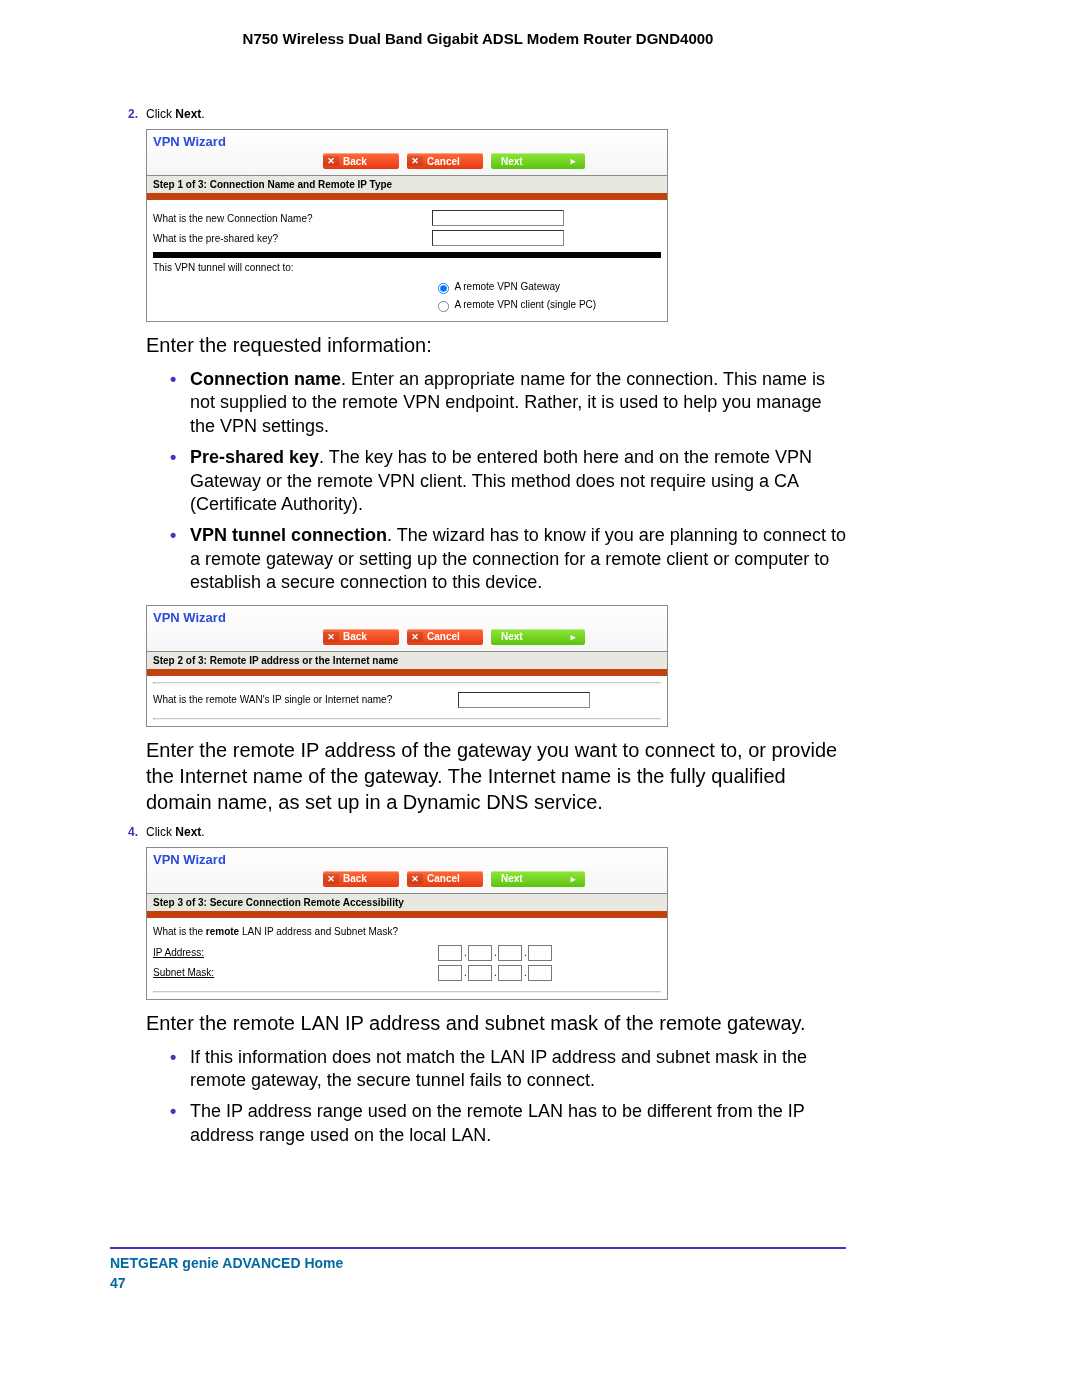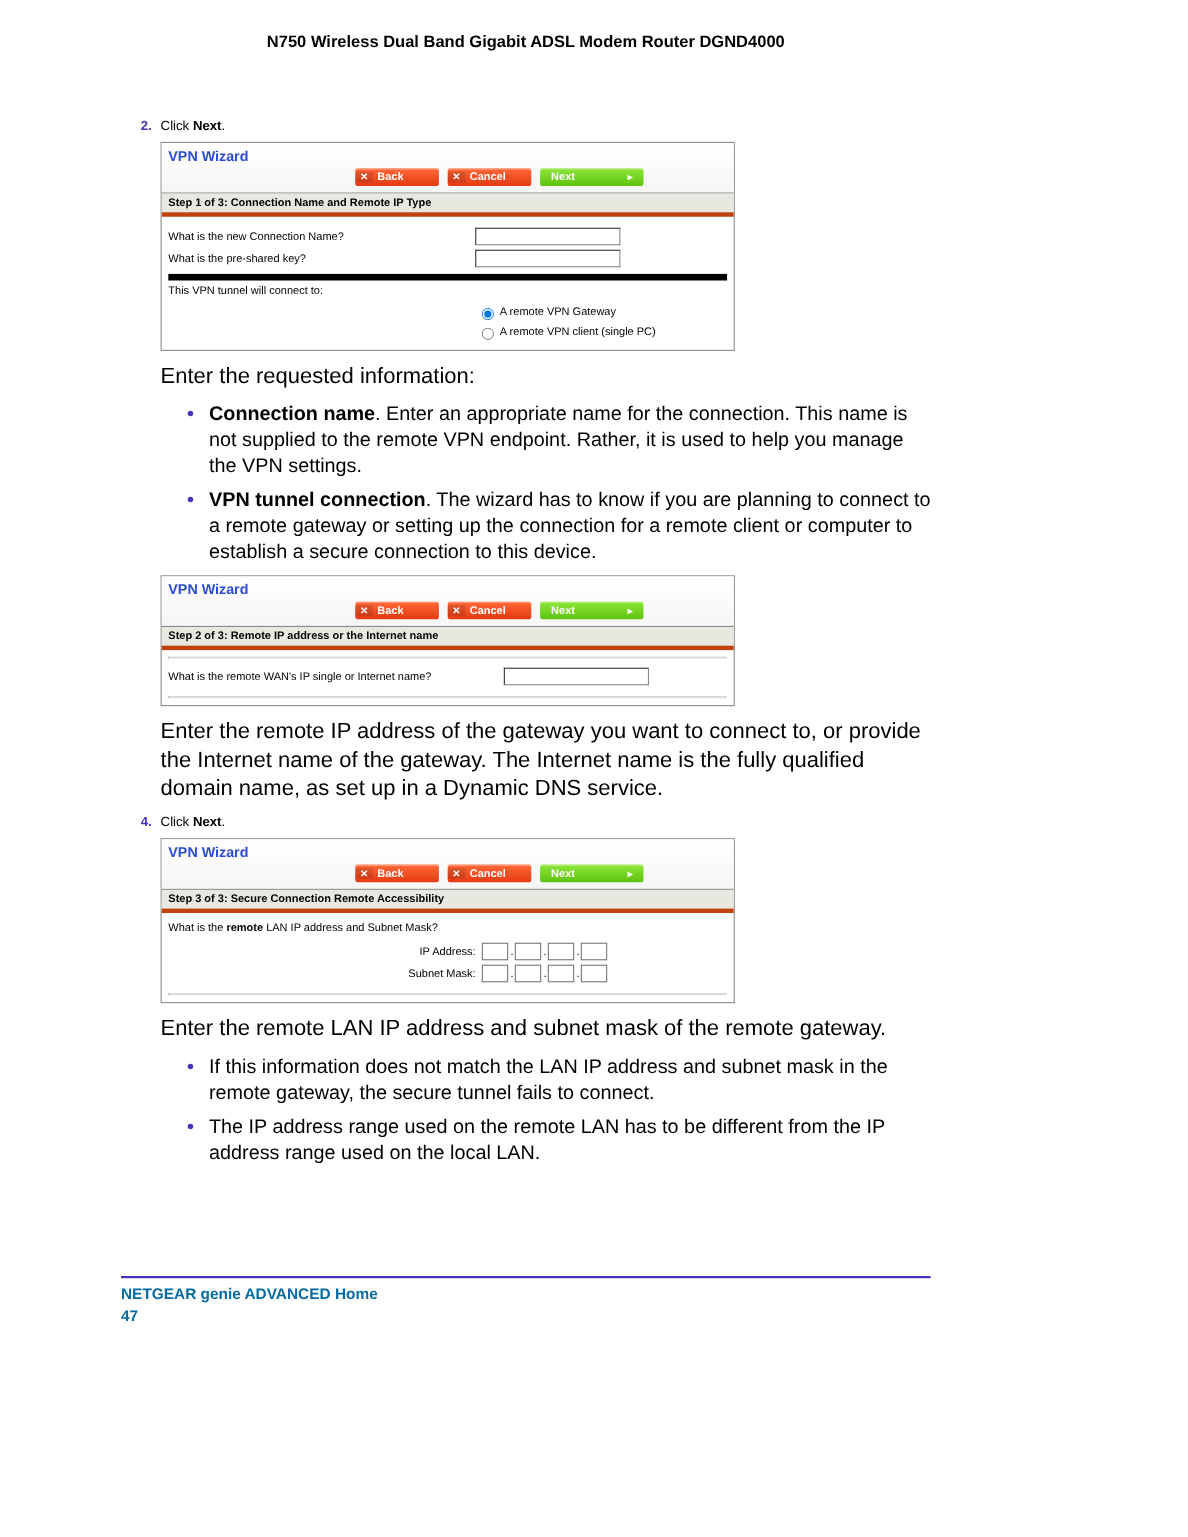"Step 1 of 3: Connection" .wizard .stepbar { border-bottom: 4px solid #c2410c -> 7px solid #c2410c }
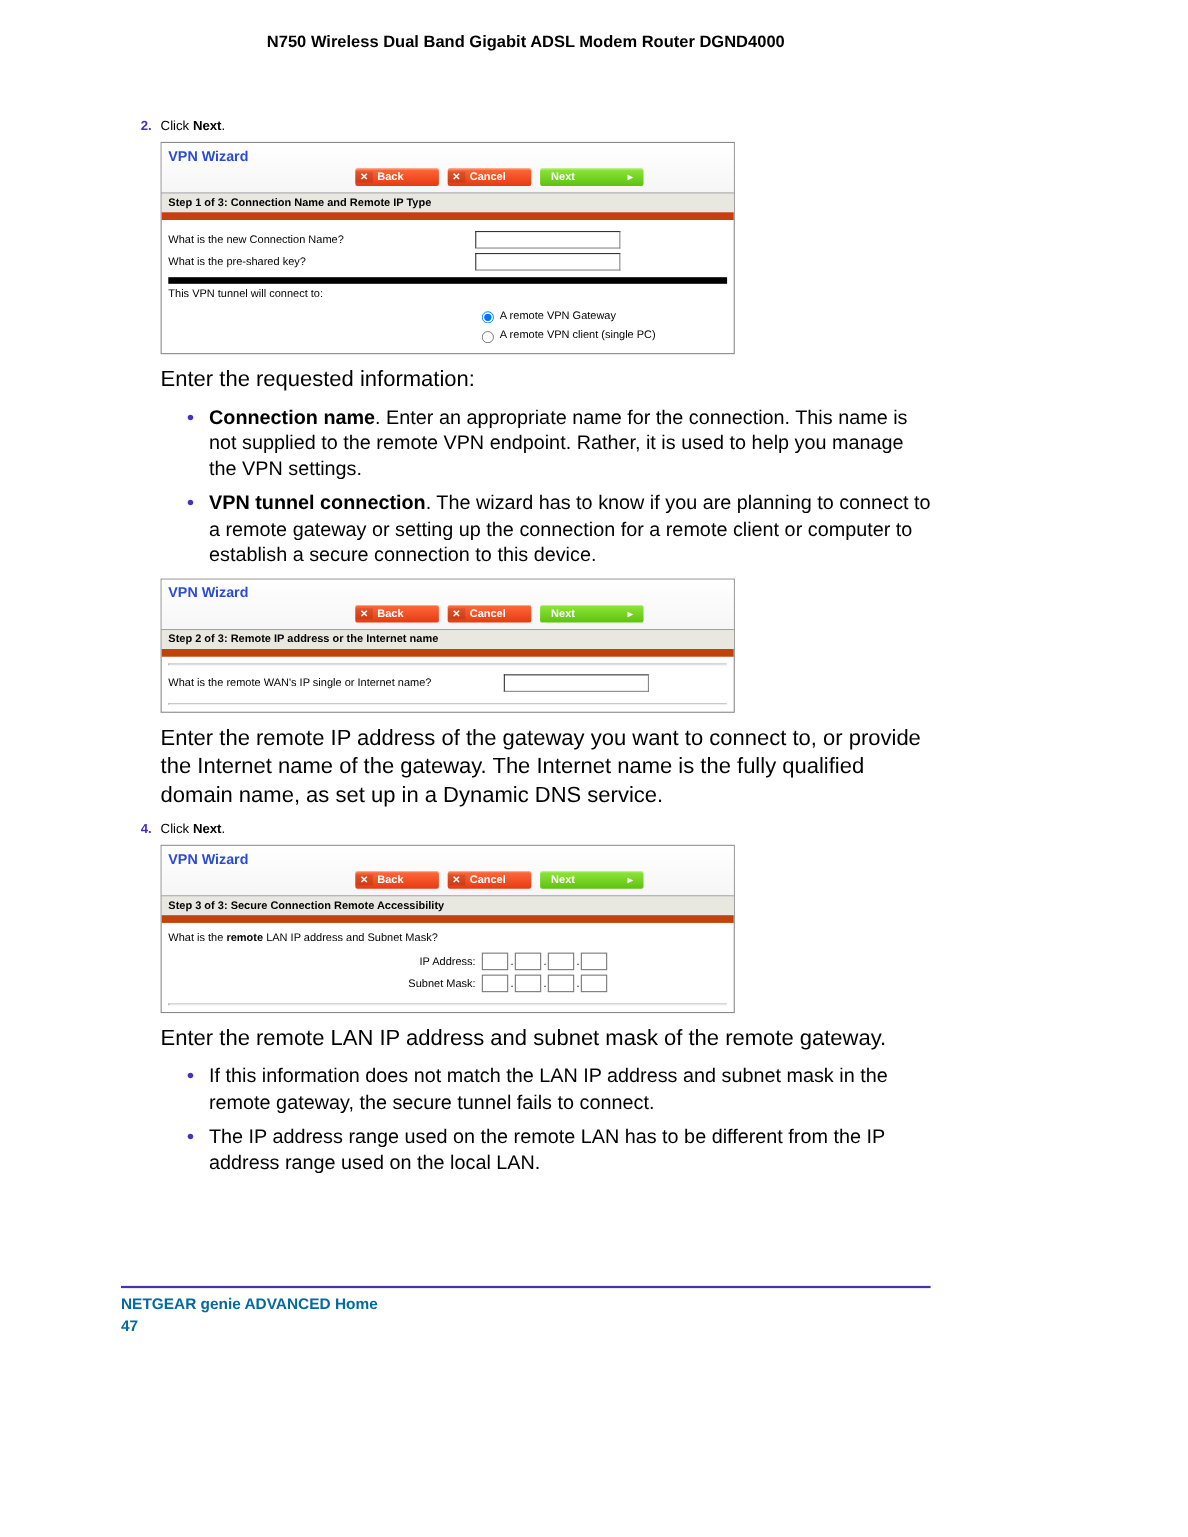"Pre-shared key. The key has" li { html: none -> <li><span>Pre-shared key</span><span>. The key has to be entered both here and on the remote VPN Gateway or the remote VPN client. This method does not require using a CA (Certificate Authority).</span></li> }
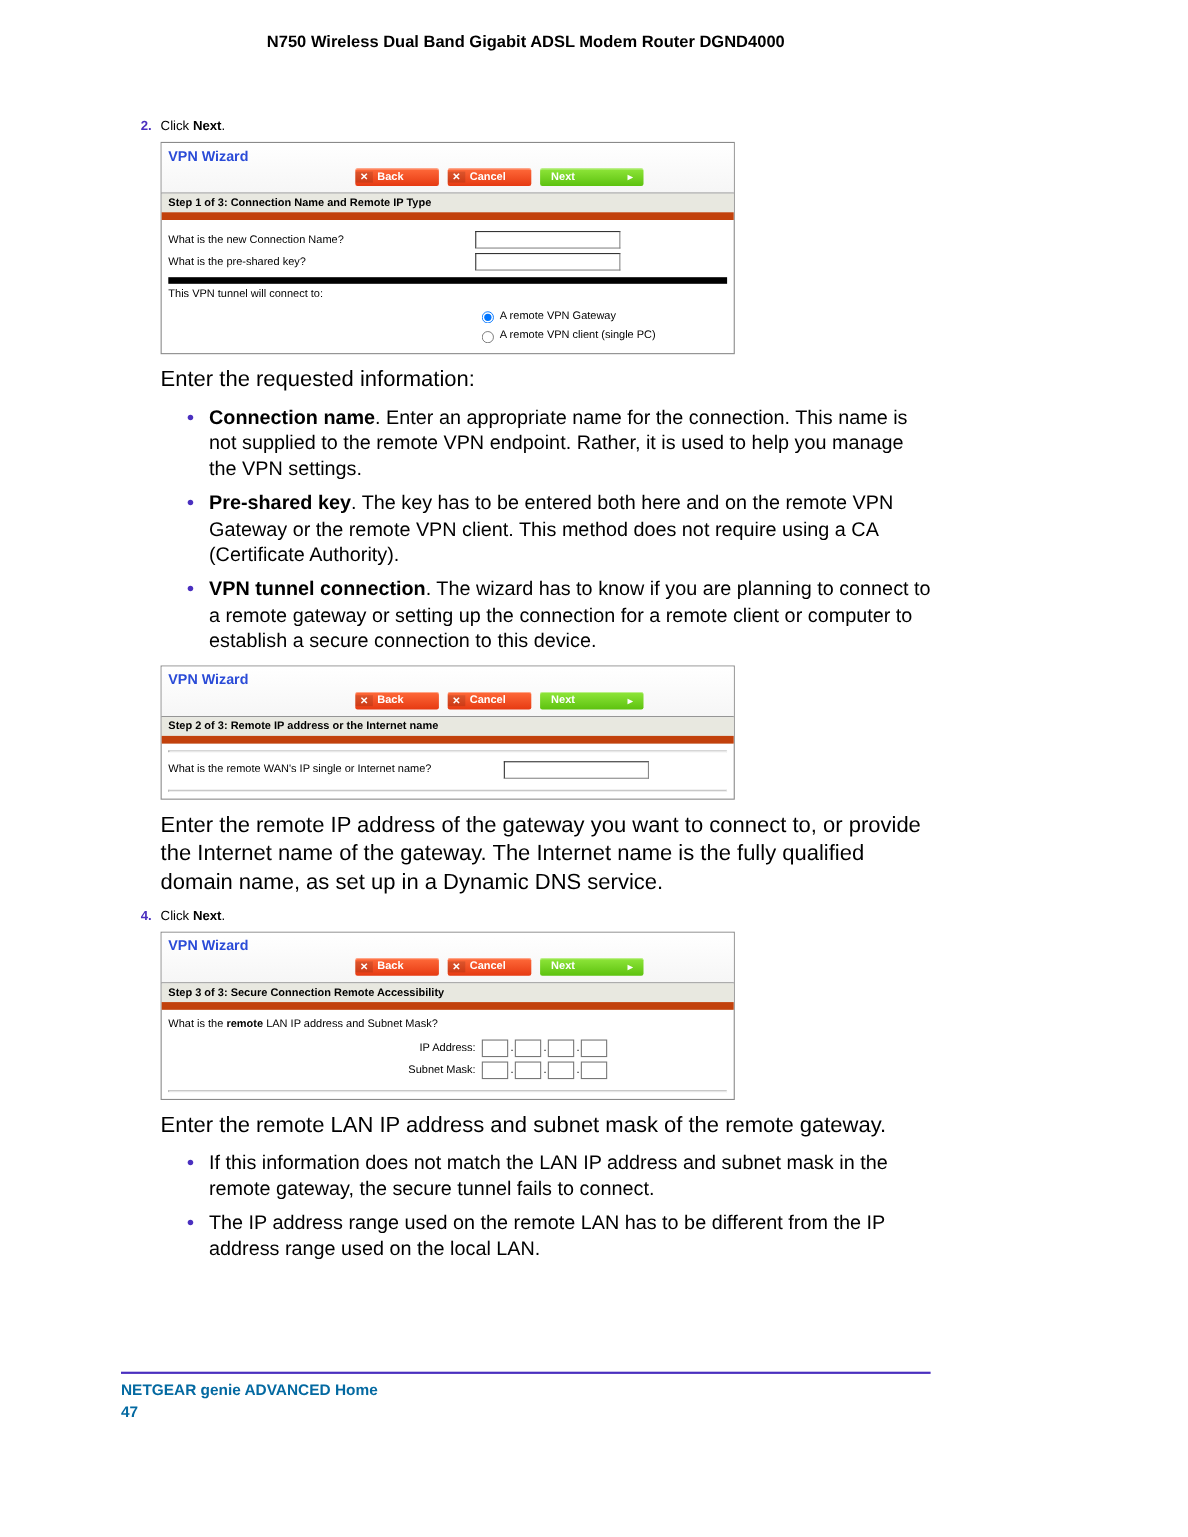"IP Address:" .ip-row .lbl { text-align: right -> left; text-decoration: none -> underline }
